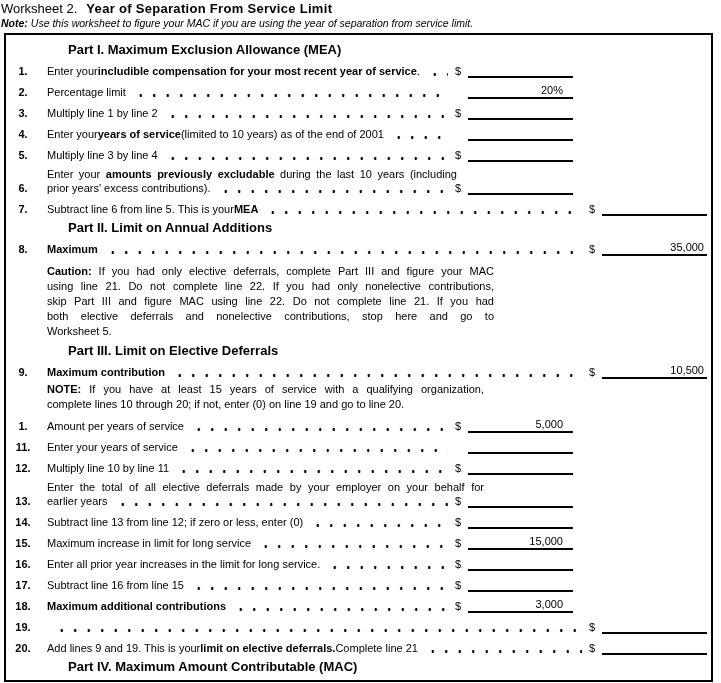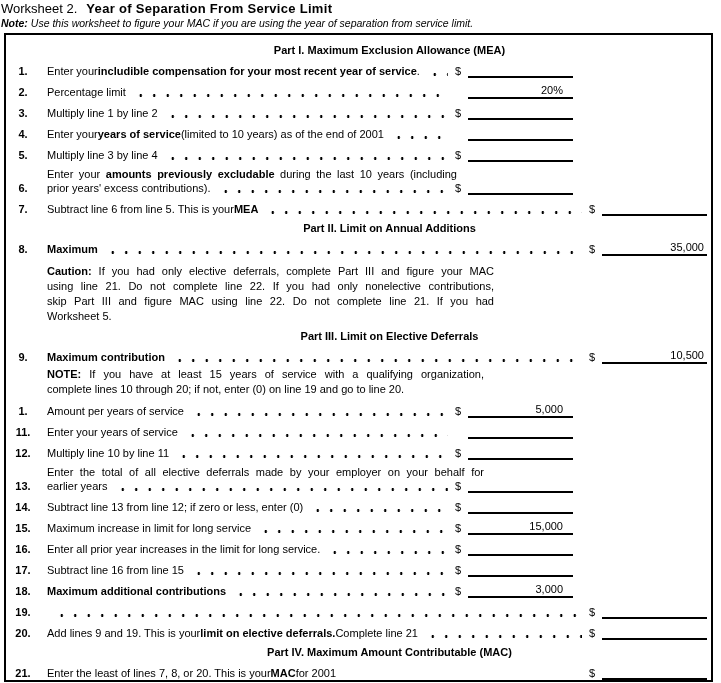"Part I. Maximum Exclusion Allowance" .part { font-size: 11px -> 13px; text-align: center -> none }
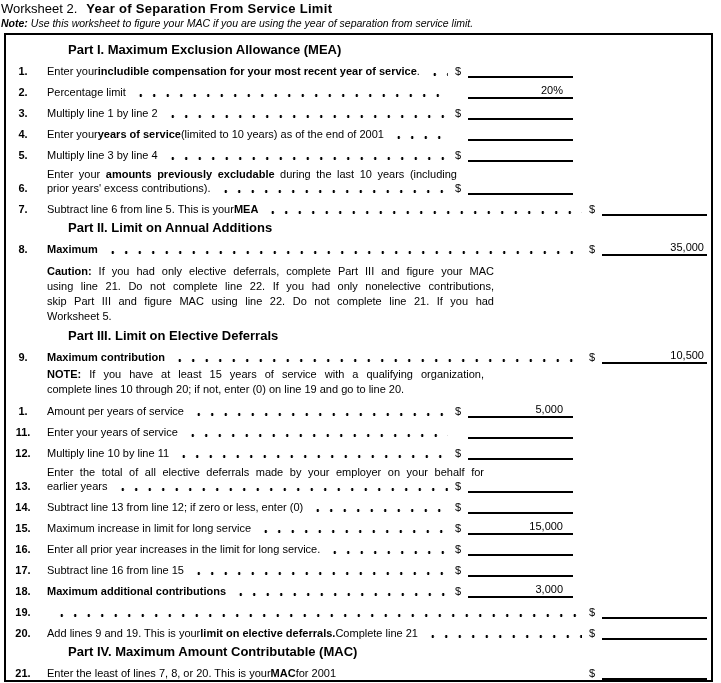"both elective deferrals and nonelective" div.pline { html: none -> <div><span>both elective deferrals and nonelective contributions, stop here and go to</span></div> }
